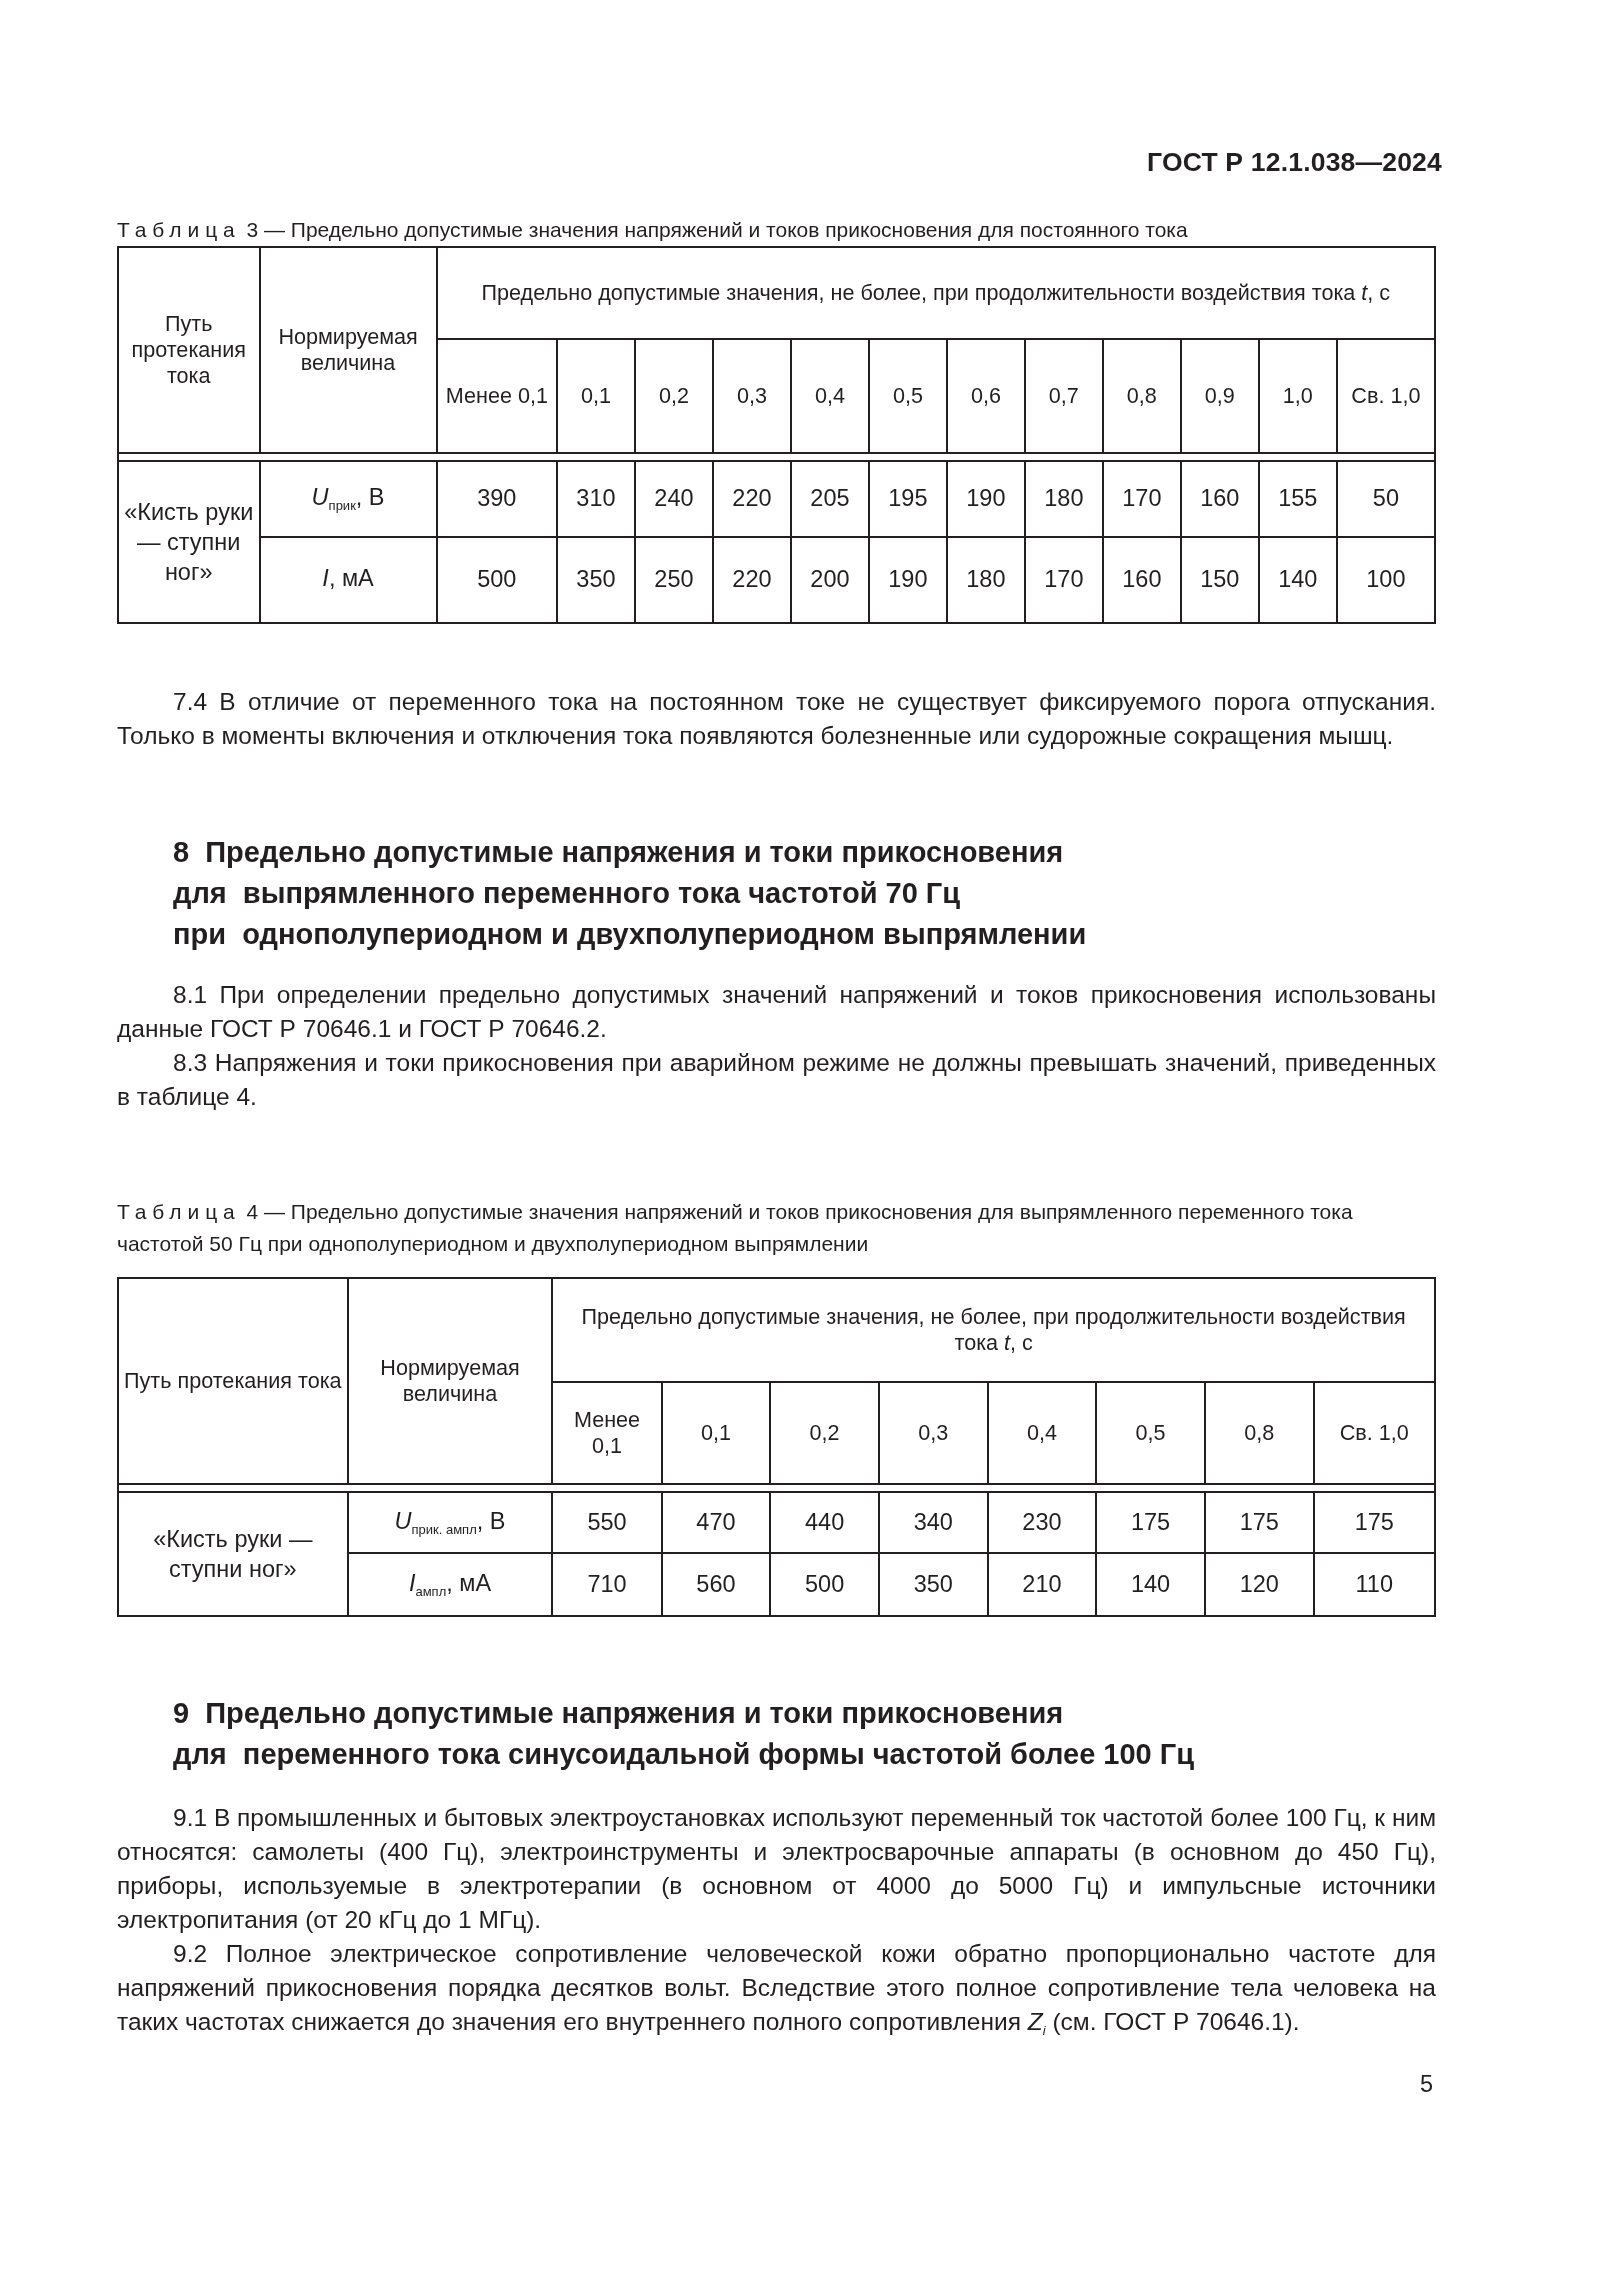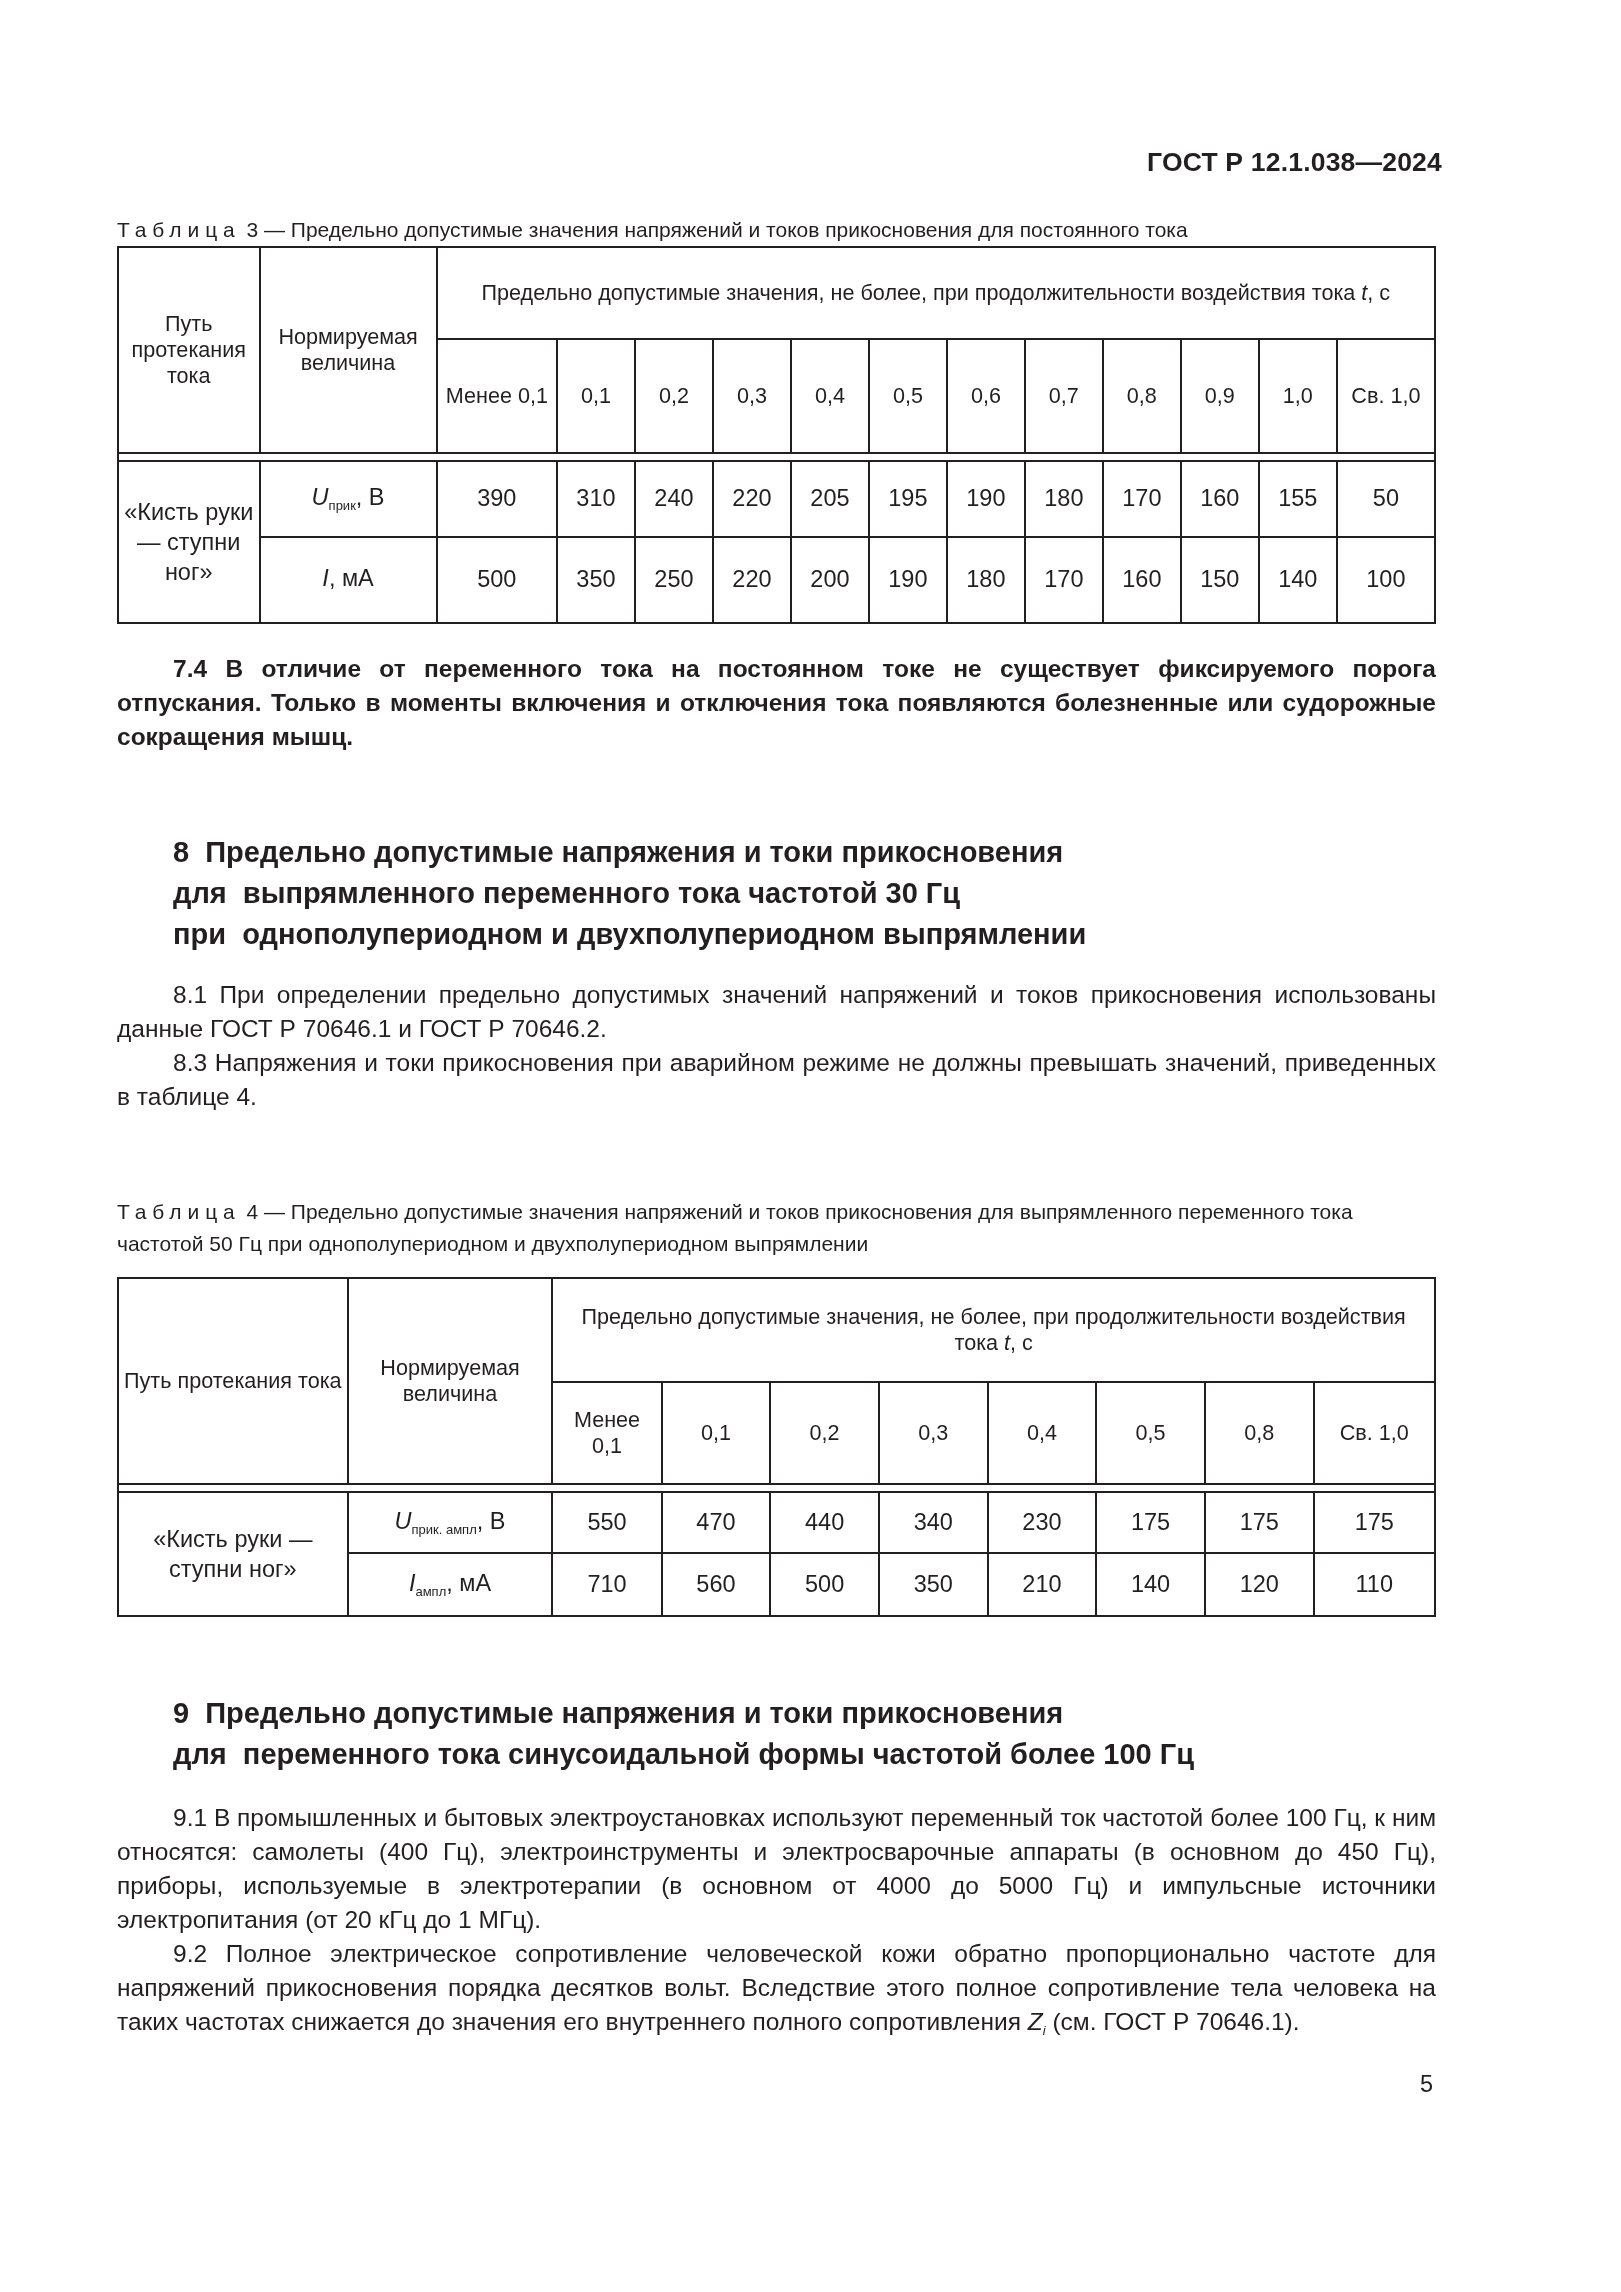"7.4 В отличие от переменного" div.para { font-weight: bold -> none; top: 652px -> 685px }
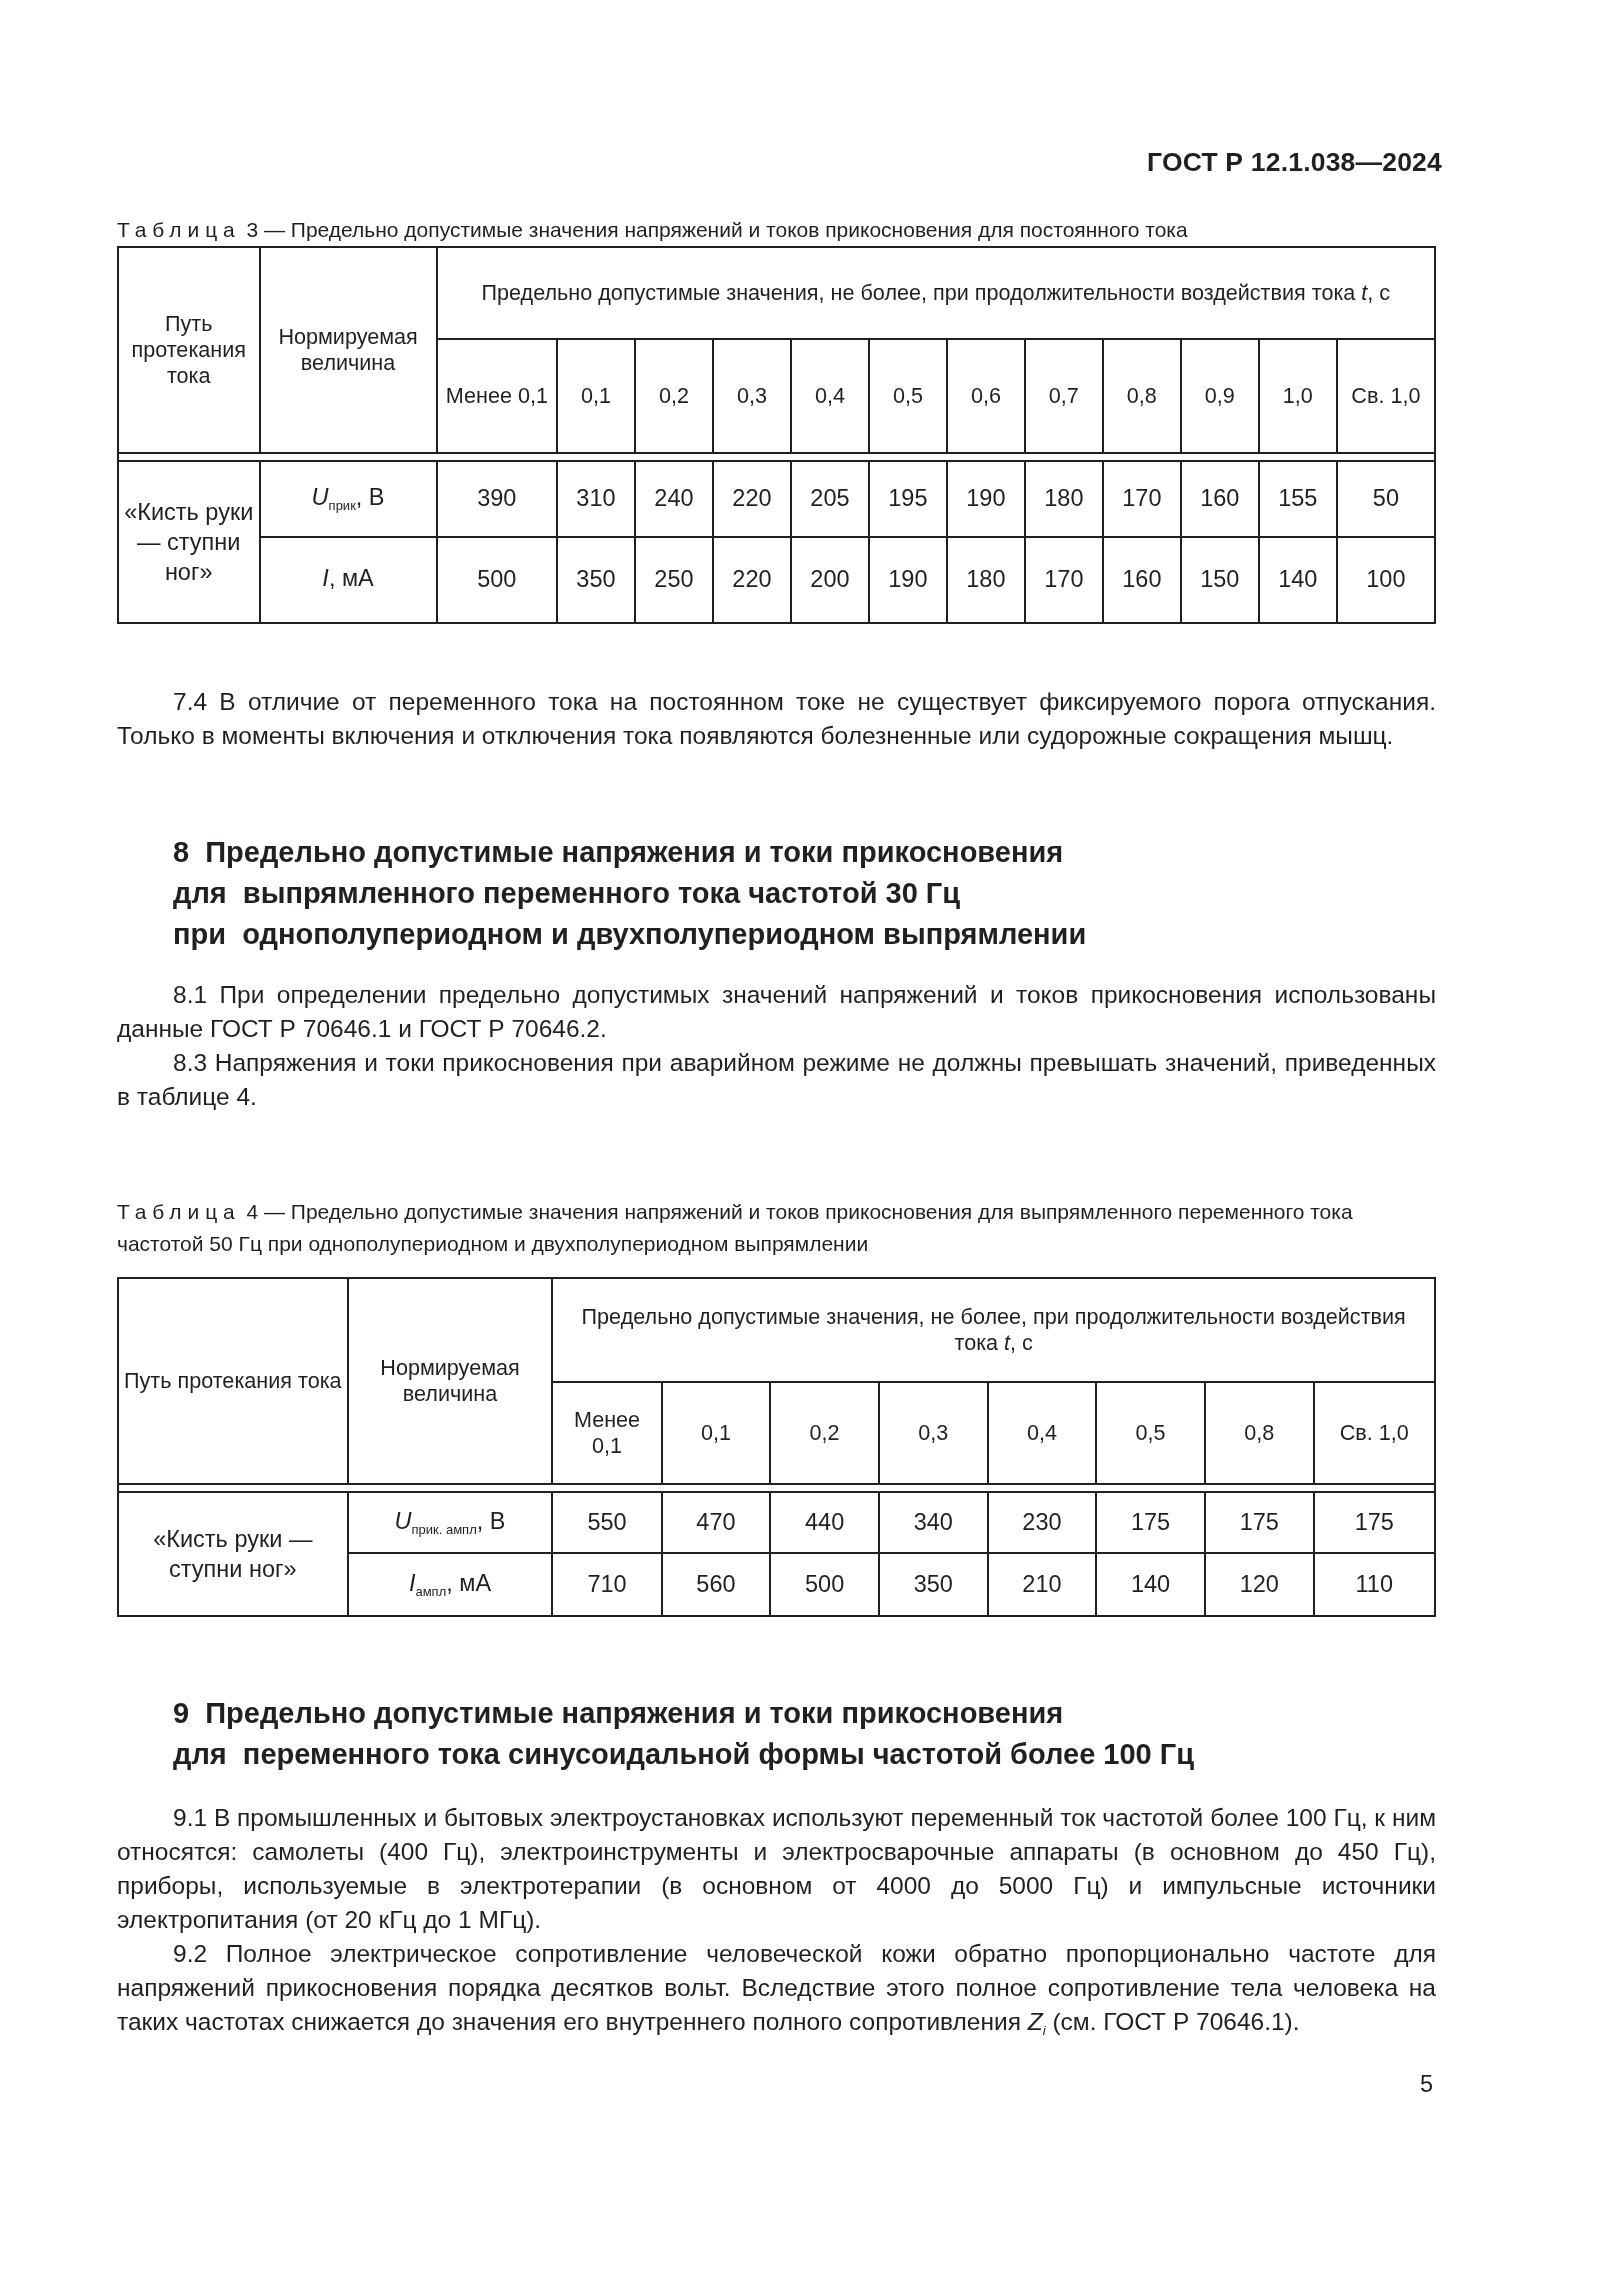"для выпрямленного переменного тока" div { text: 30 -> 70 }
